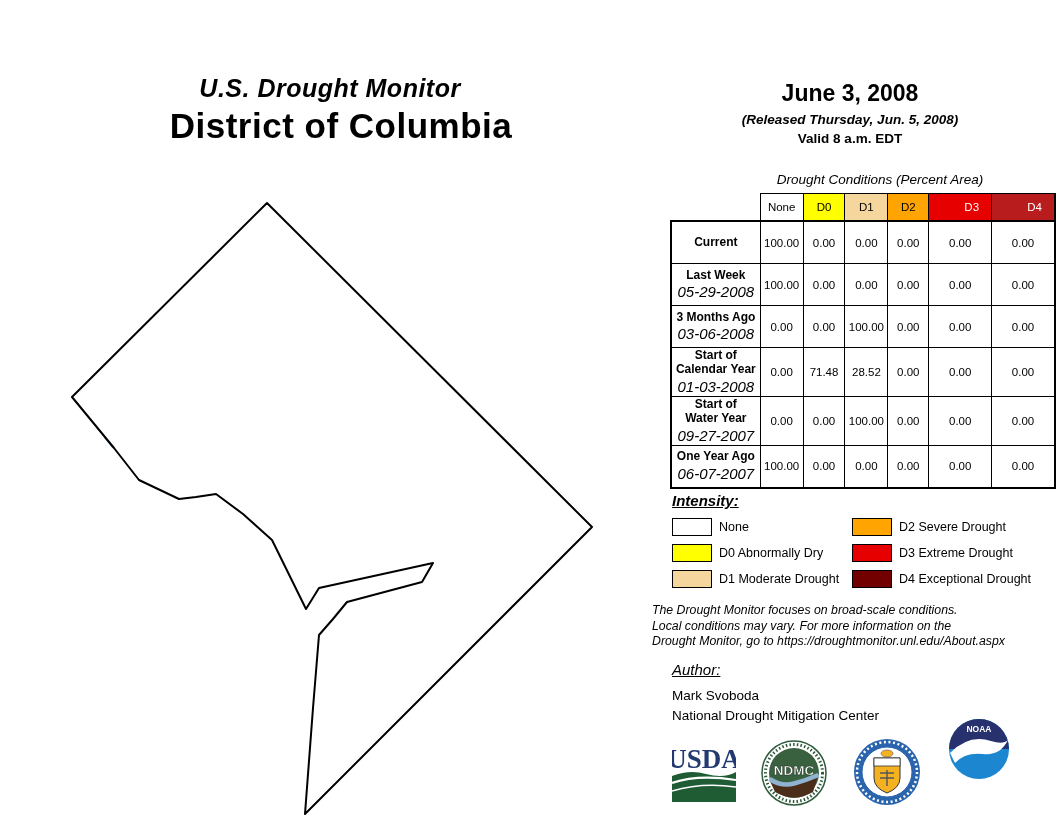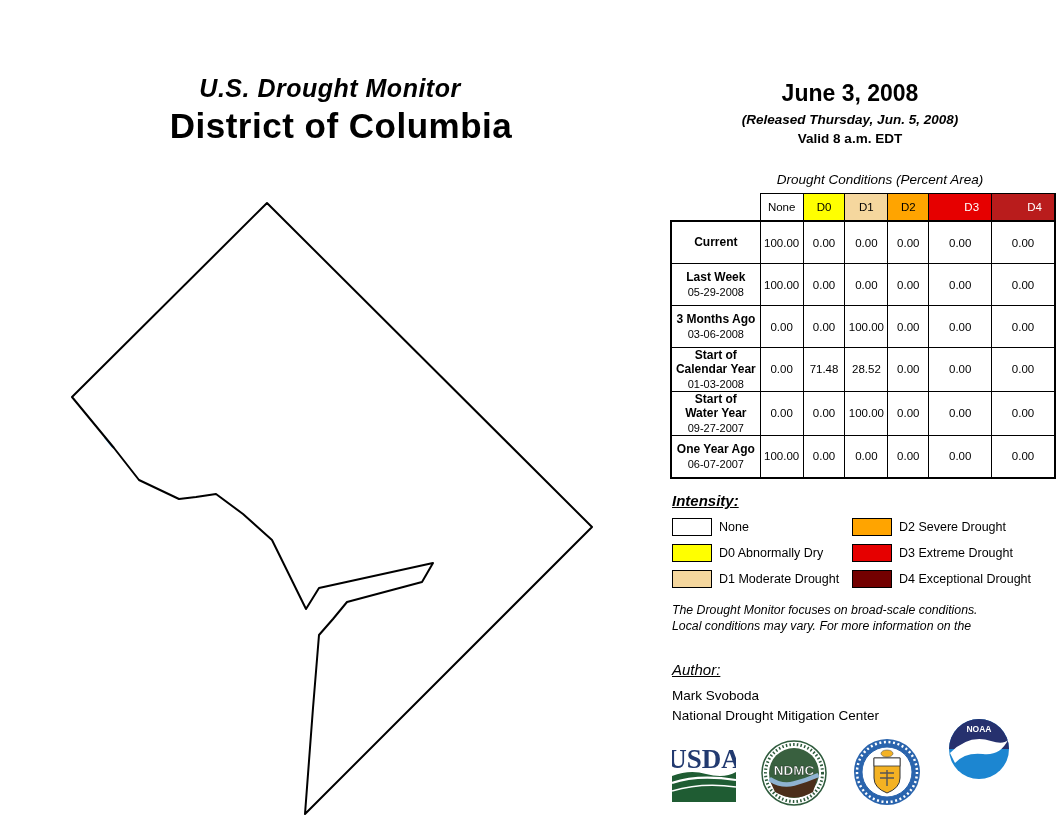"05-29-2008" .lbl-date { font-size: 11px -> 15px; font-style: none -> italic }
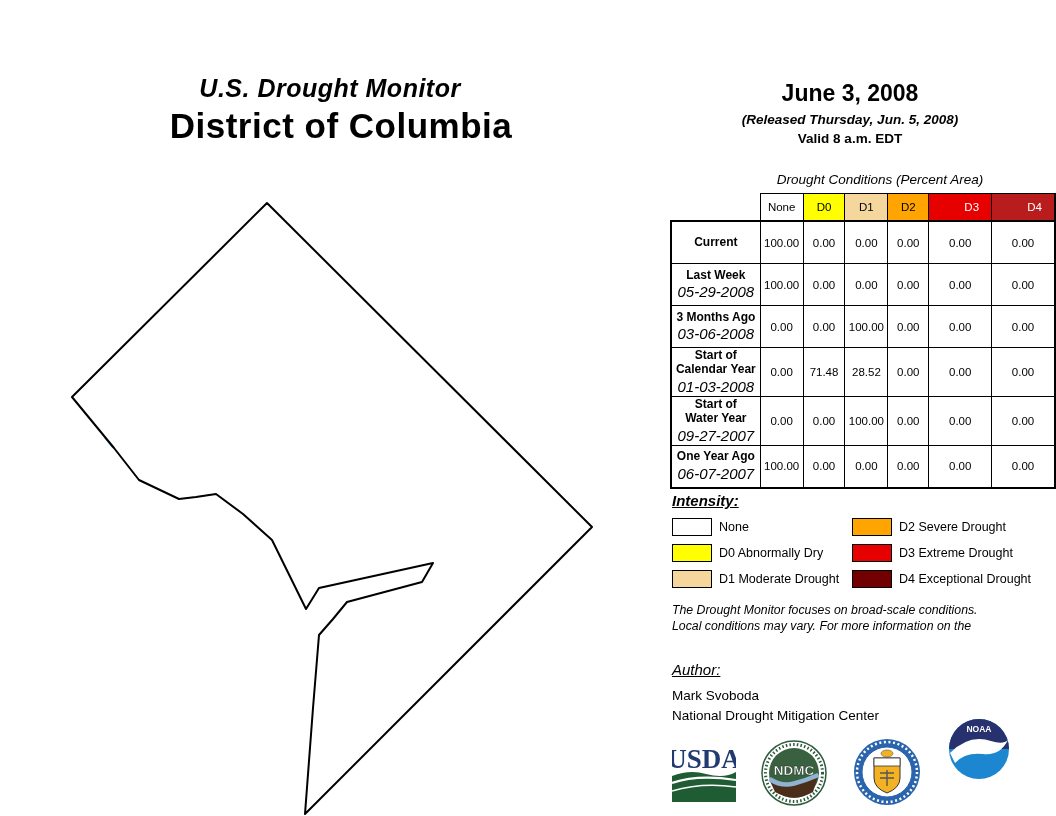"The Drought Monitor focuses on" .disclaimer { left: 672px -> 652px }
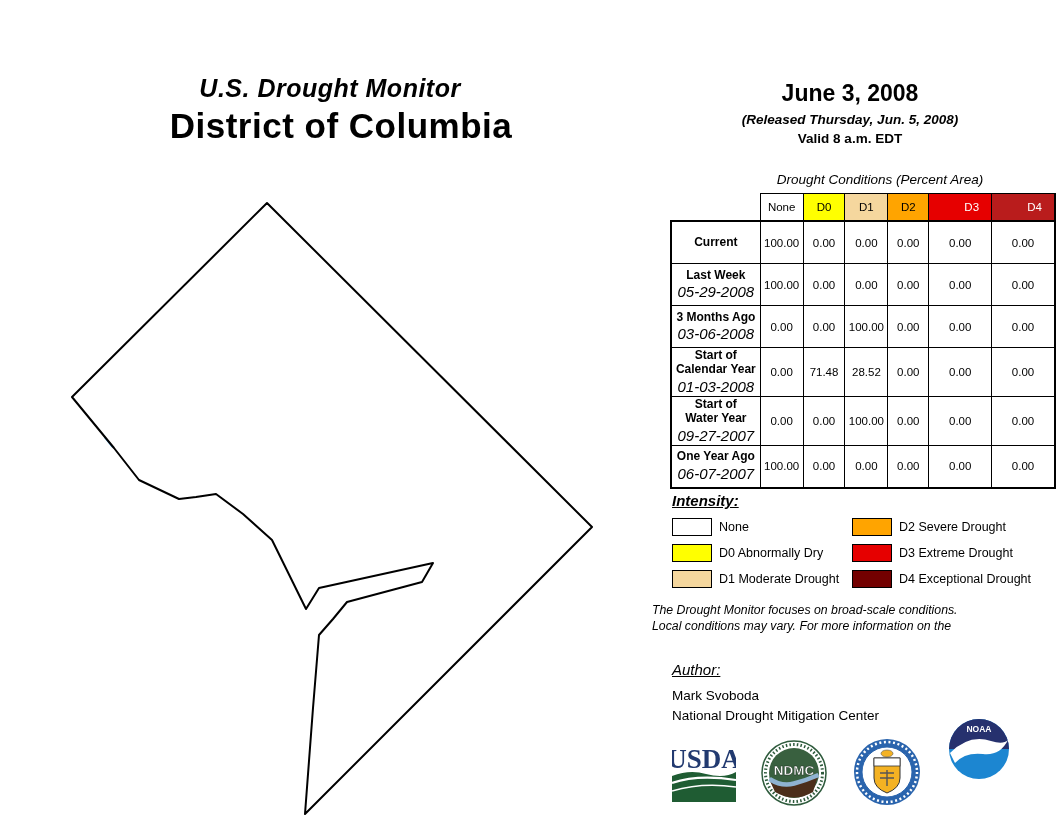"Drought Monitor, go to" div { html: none -> <div>Drought Monitor, go to https://droughtmonitor.unl.edu/About.aspx</div> }
